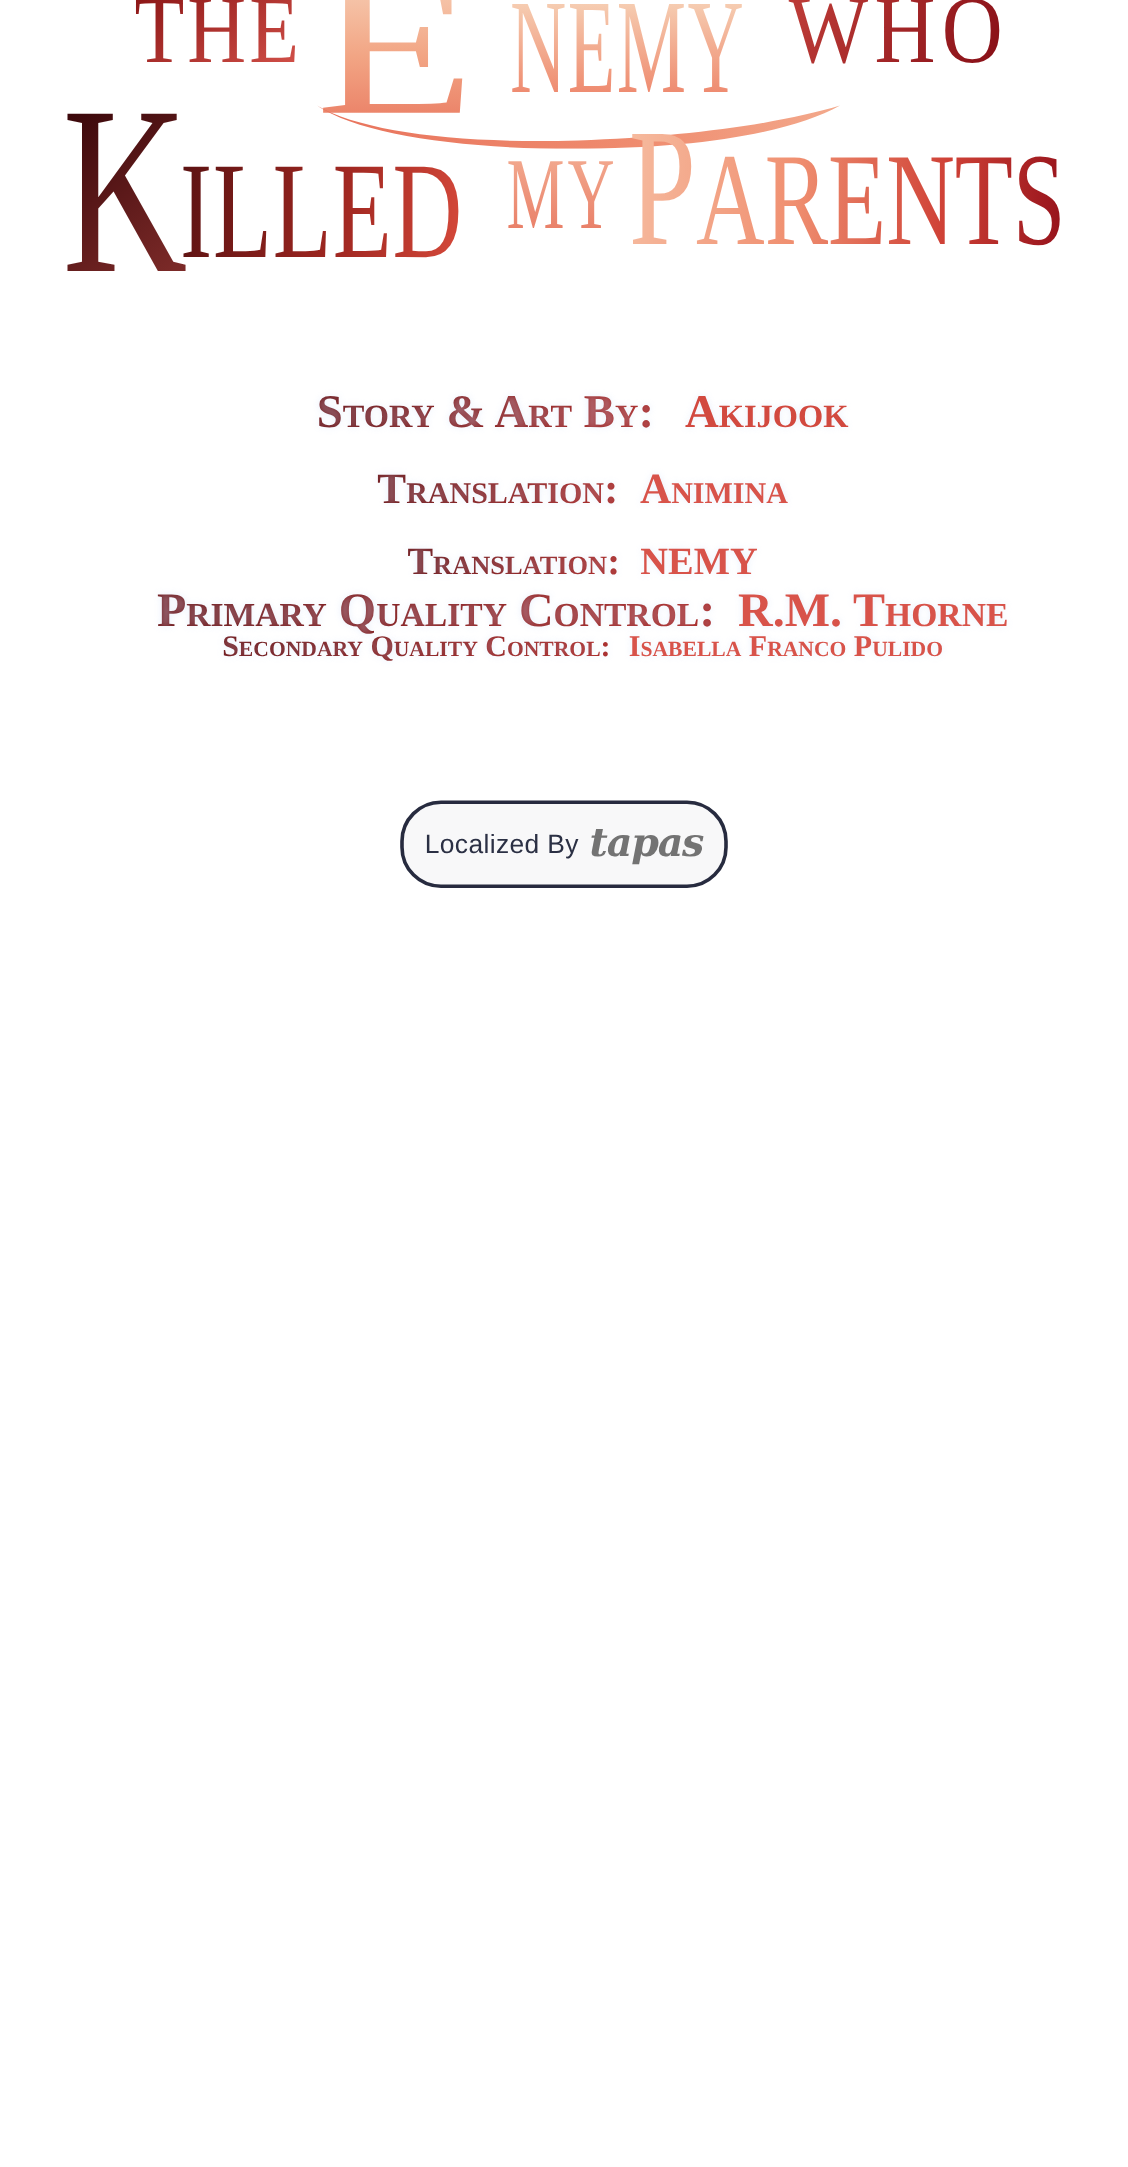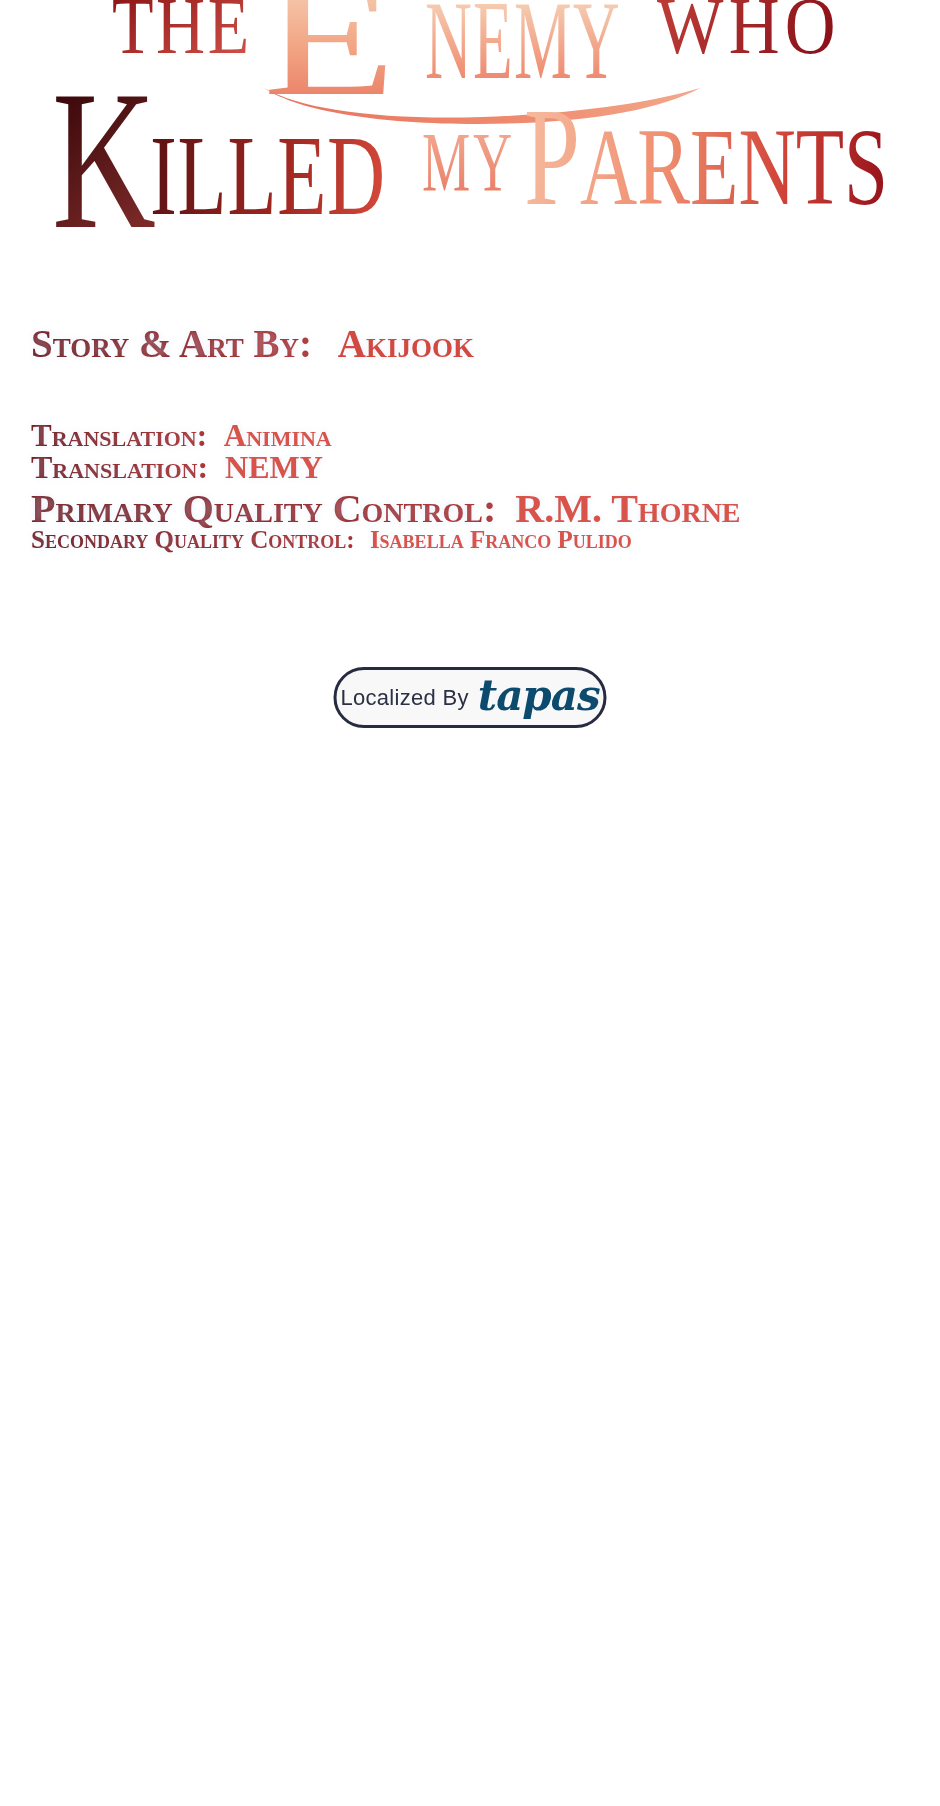"Story & Art By: Akijook" .credit-row { text-align: none -> center }
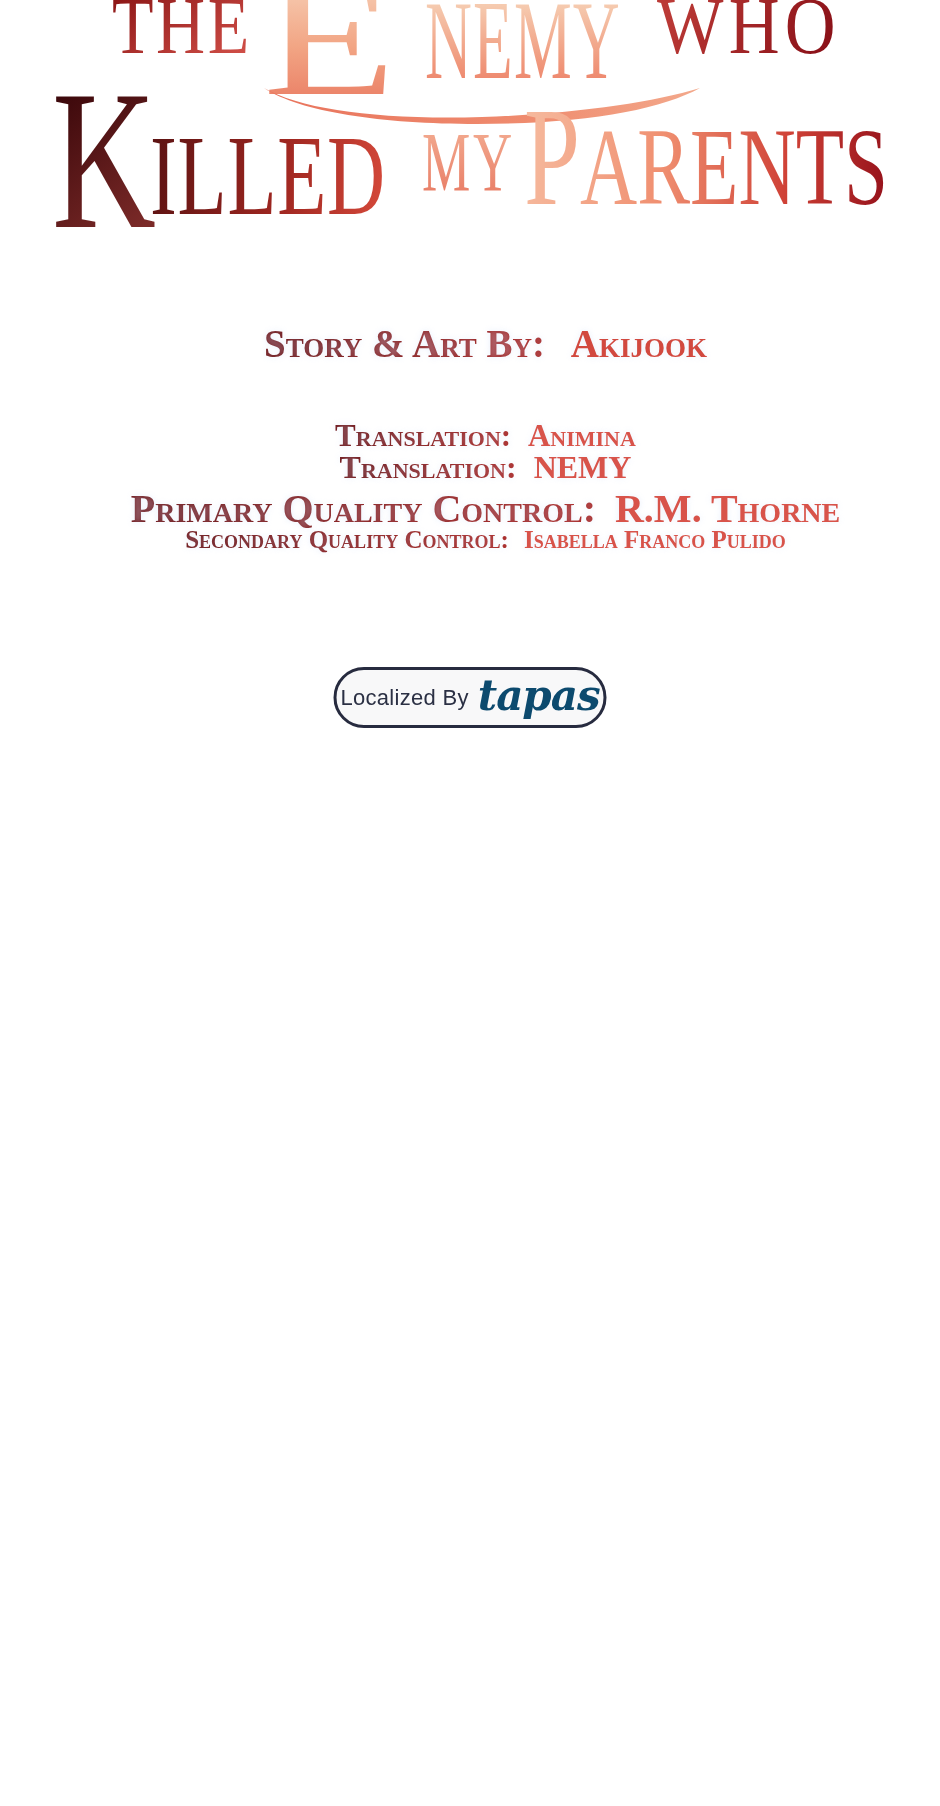"Translation: Animina" .row-0 { font-size: 31px -> 36px; top: 420px -> 389px }
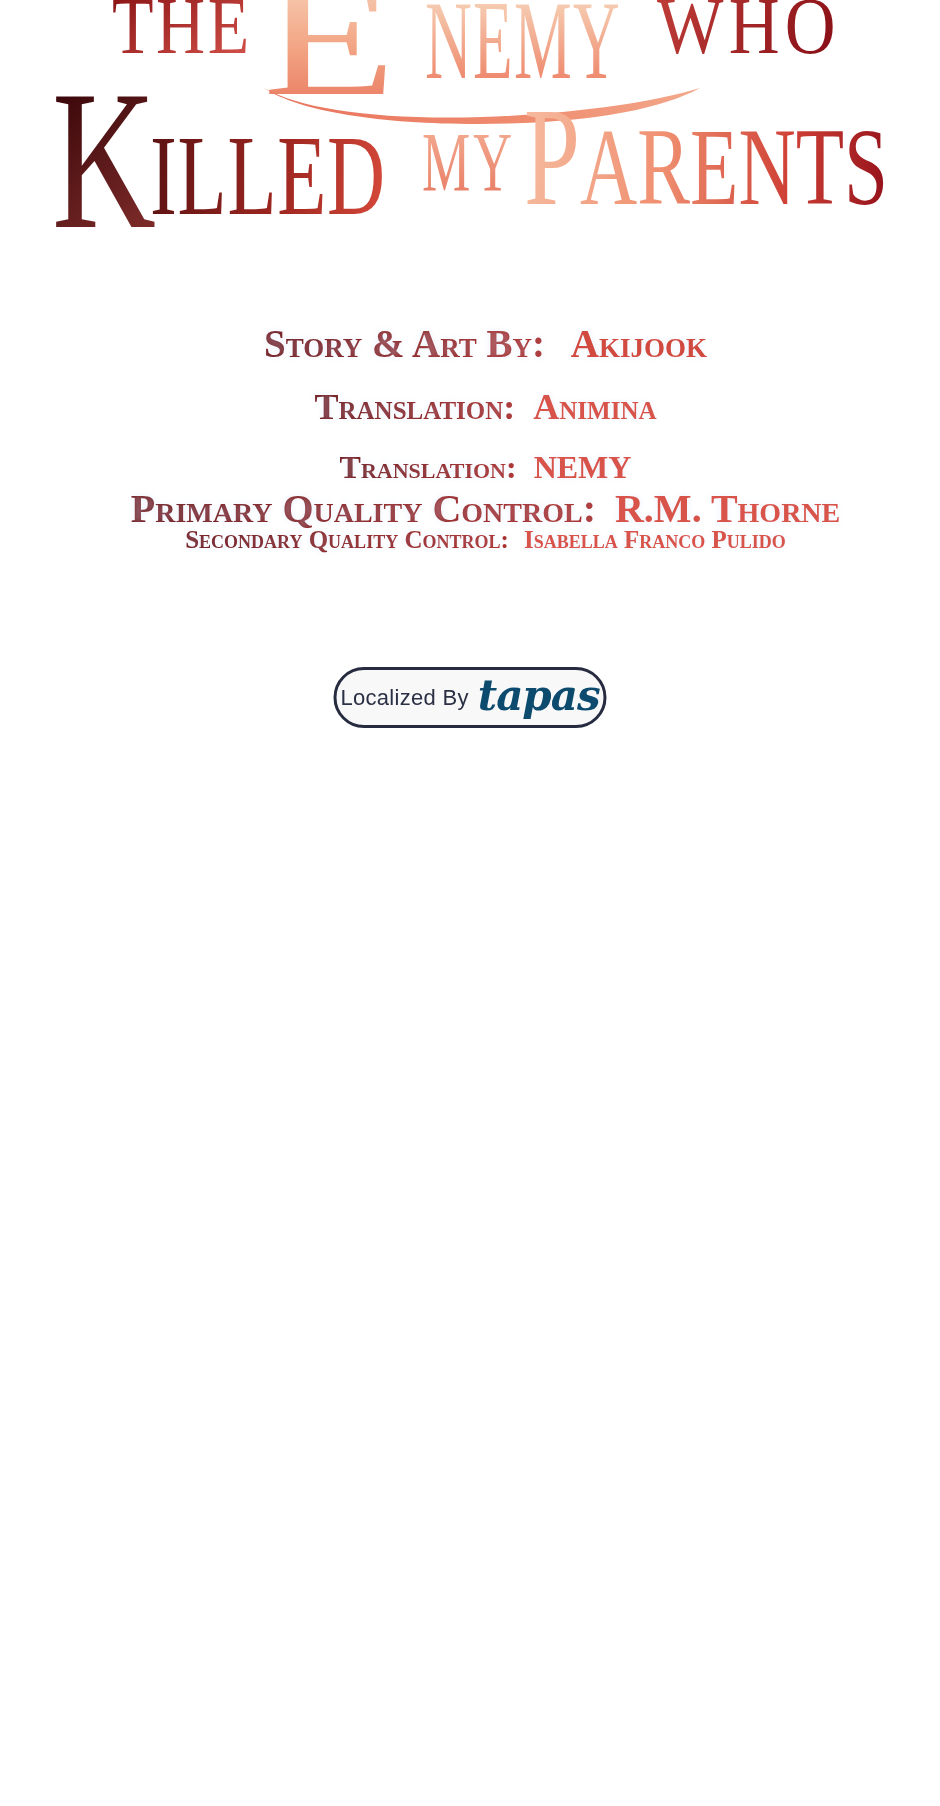"Localized By" .badge { height: 61px -> 73px }
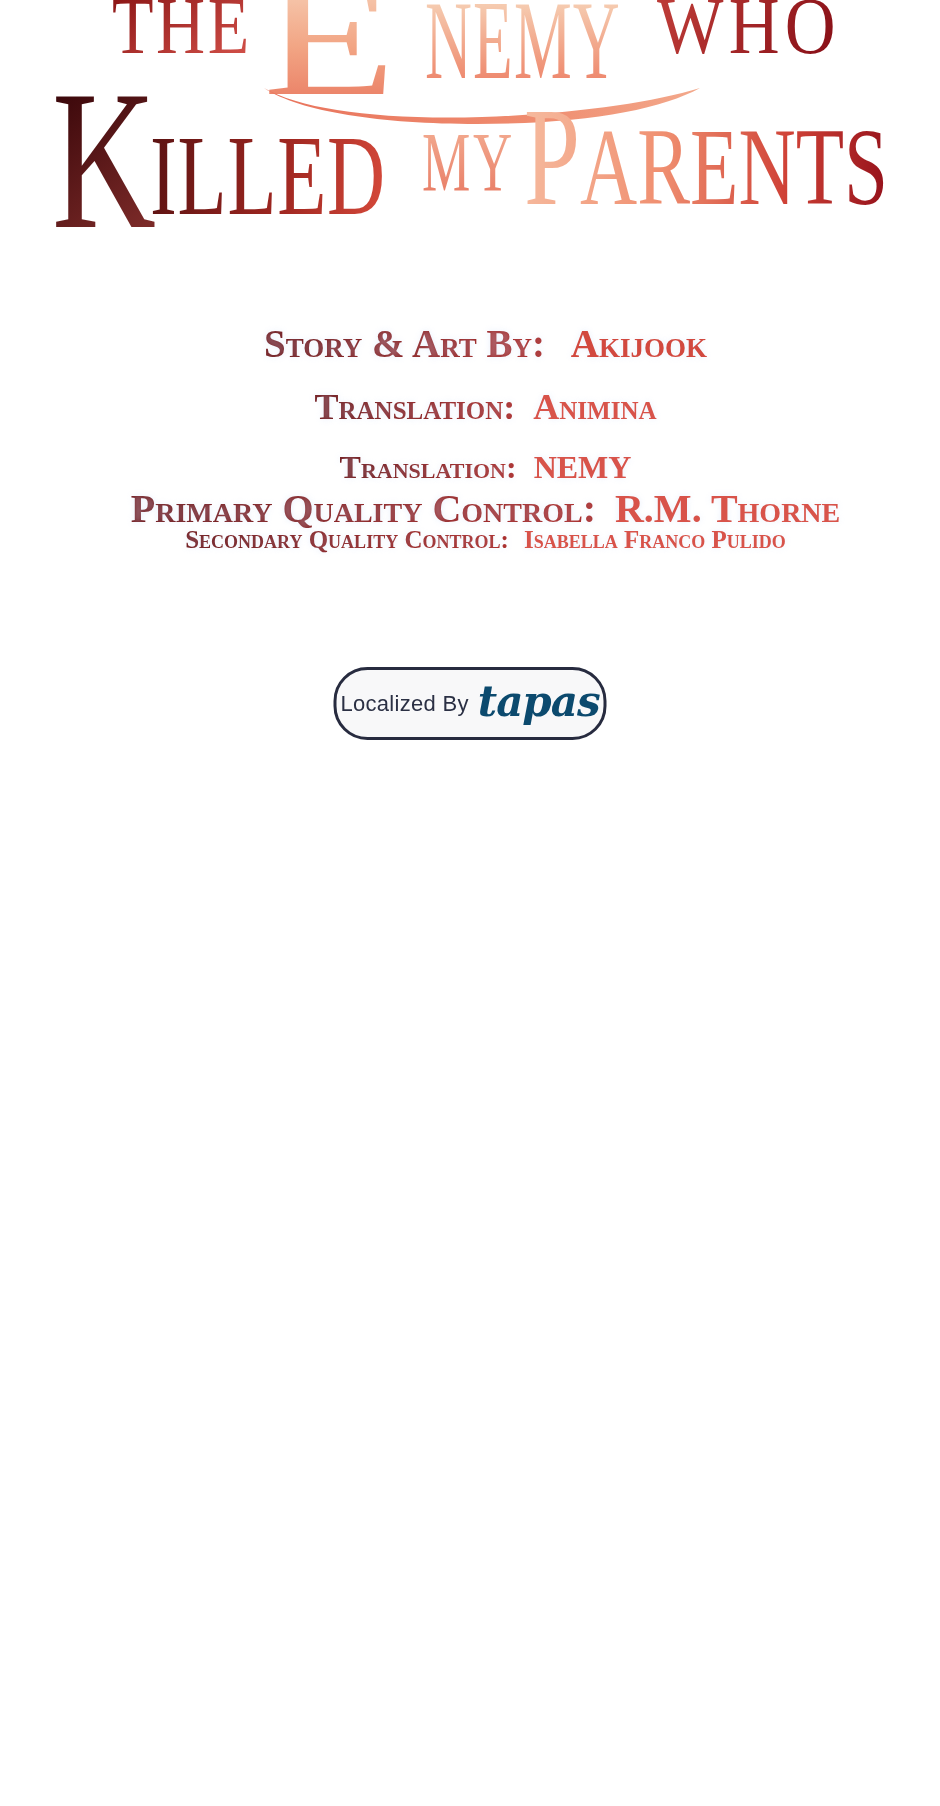"tapas" .badge-brand { color: #0c4a6e -> #737373; font-size: 42px -> 33px }
